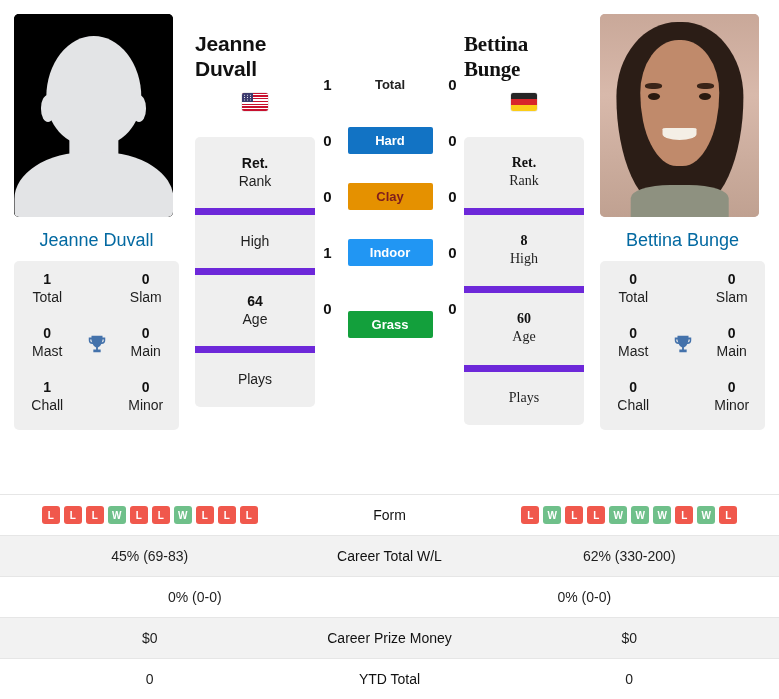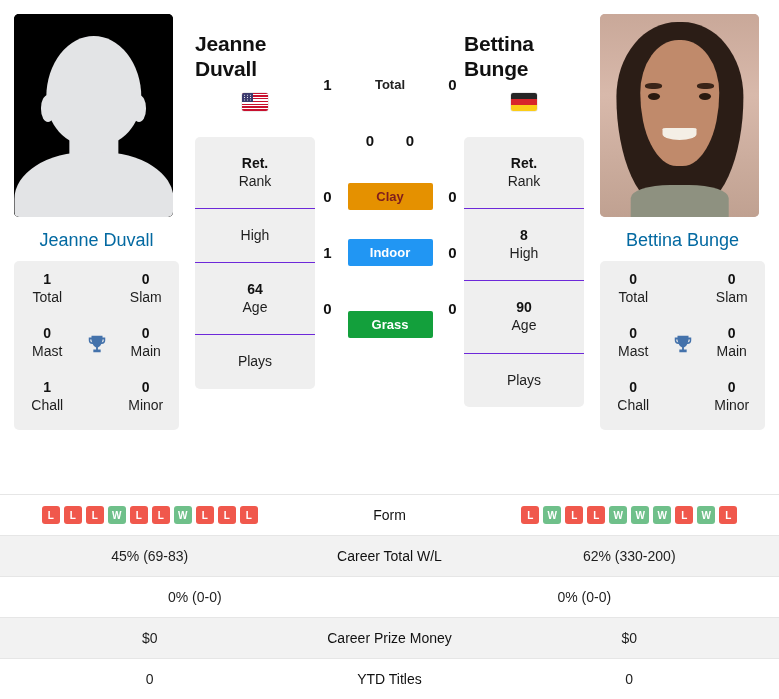"Bettina" .name-col.right { font-family: none -> Liberation Serif, serif }
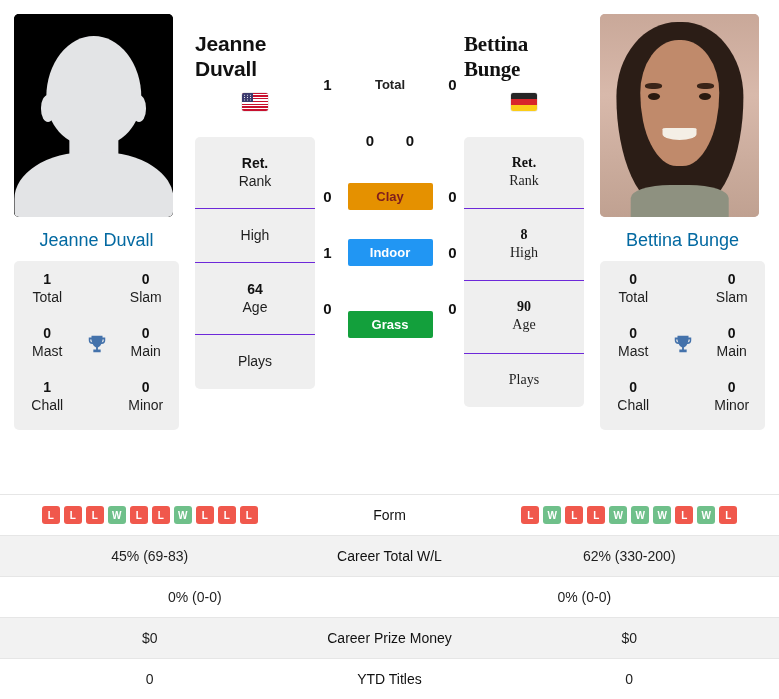"Hard" div.sbadge { html: none -> <div>Hard</div> }
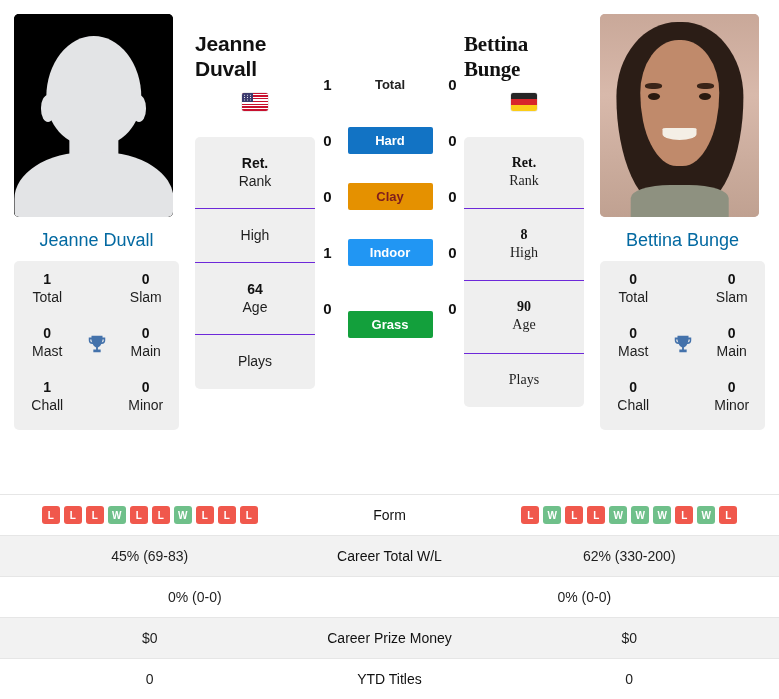"Ret." .info-row { border-bottom: 1px solid #6d28d9 -> 7px solid #6d28d9 }
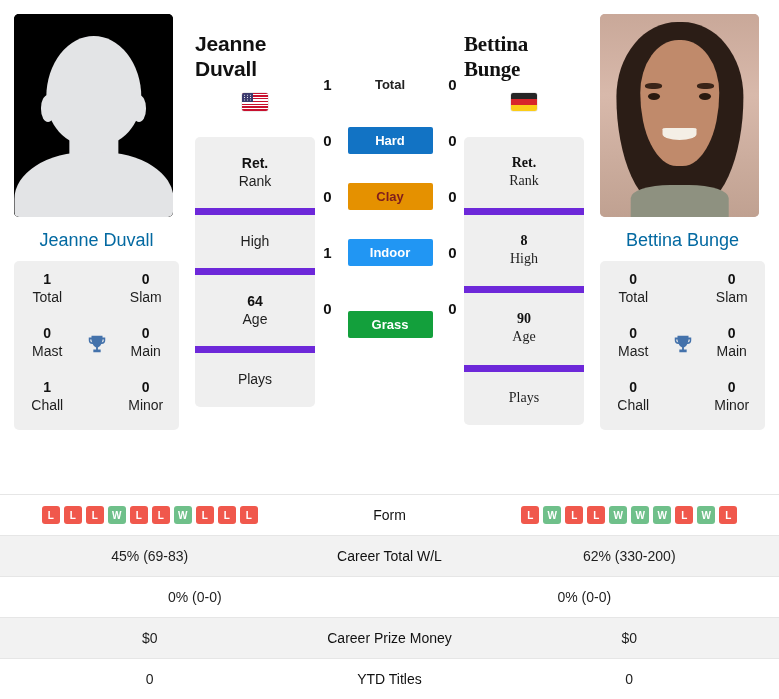"90" span.info-num { text: 90 -> 60 }
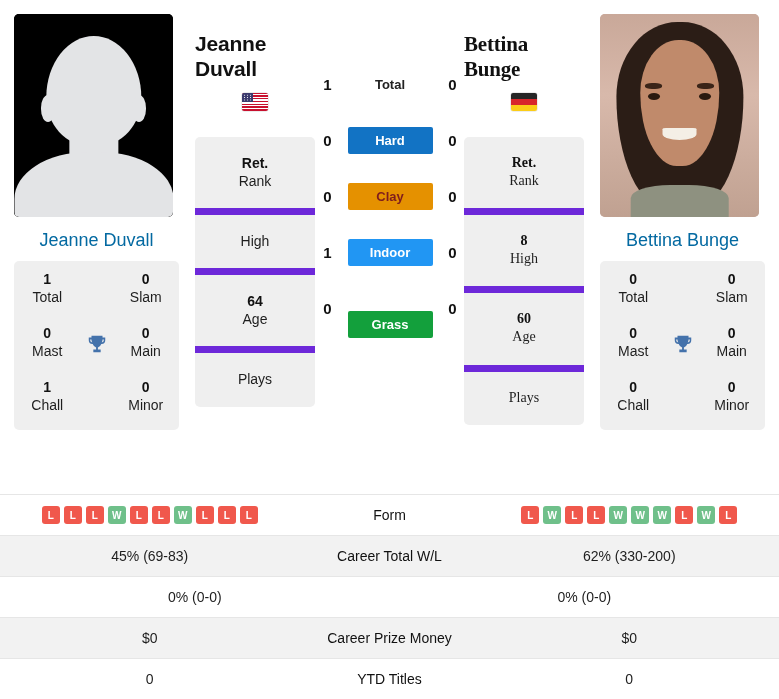"YTD Titles" div.cmp-mid { text: Titles -> Total }
